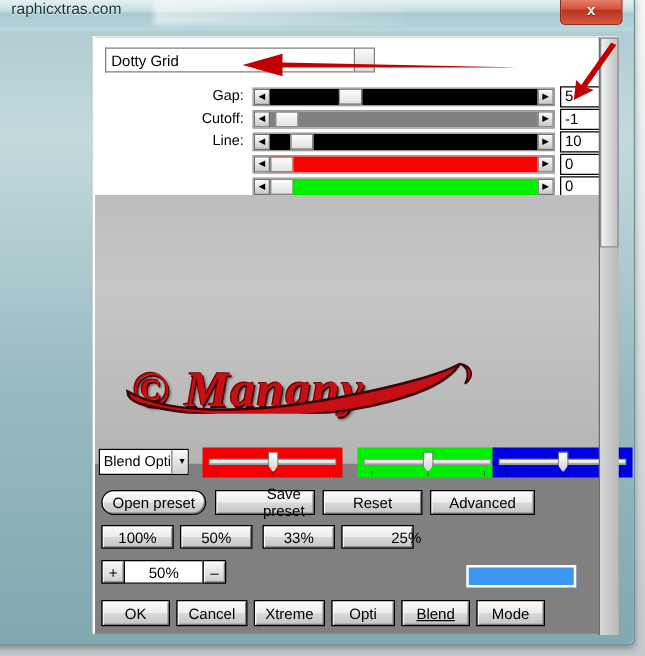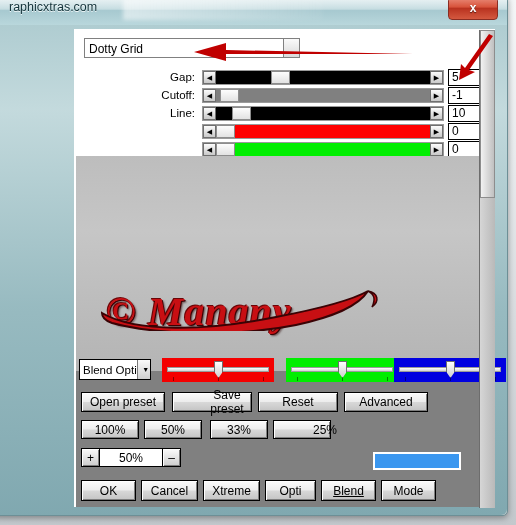"Open preset" div.btn { border-radius: none -> 10px }
